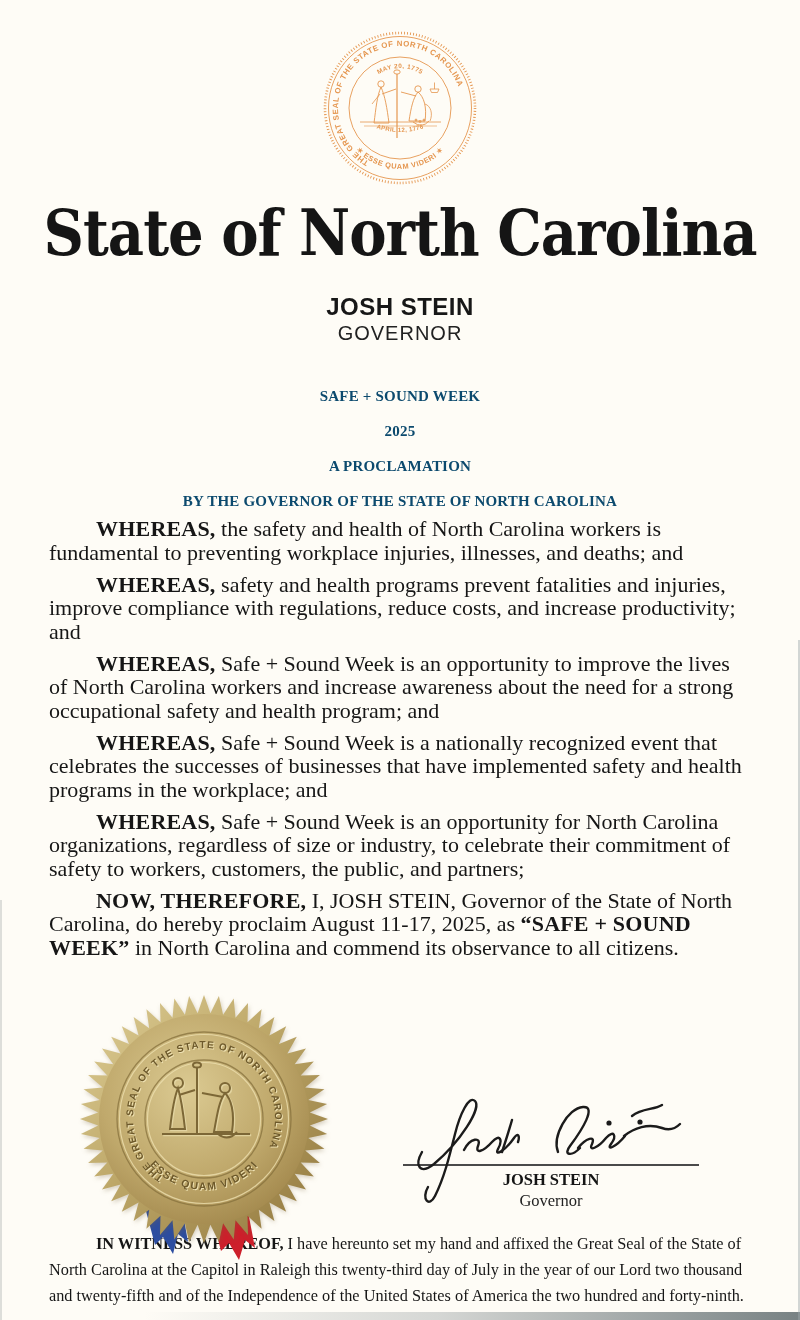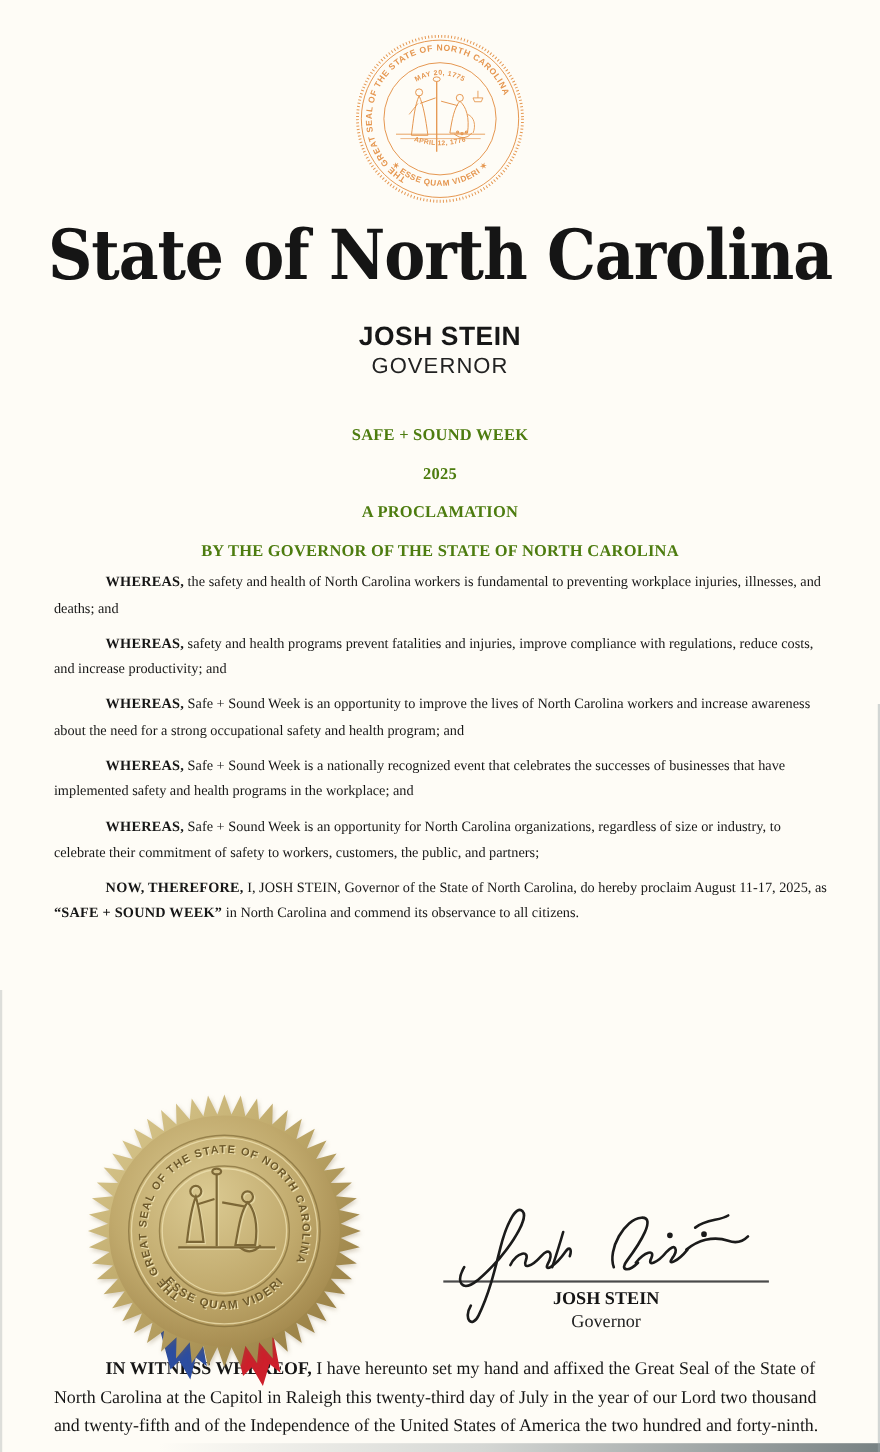"SAFE + SOUND WEEK" .headings { color: #4d7c0f -> #0c4a6e }
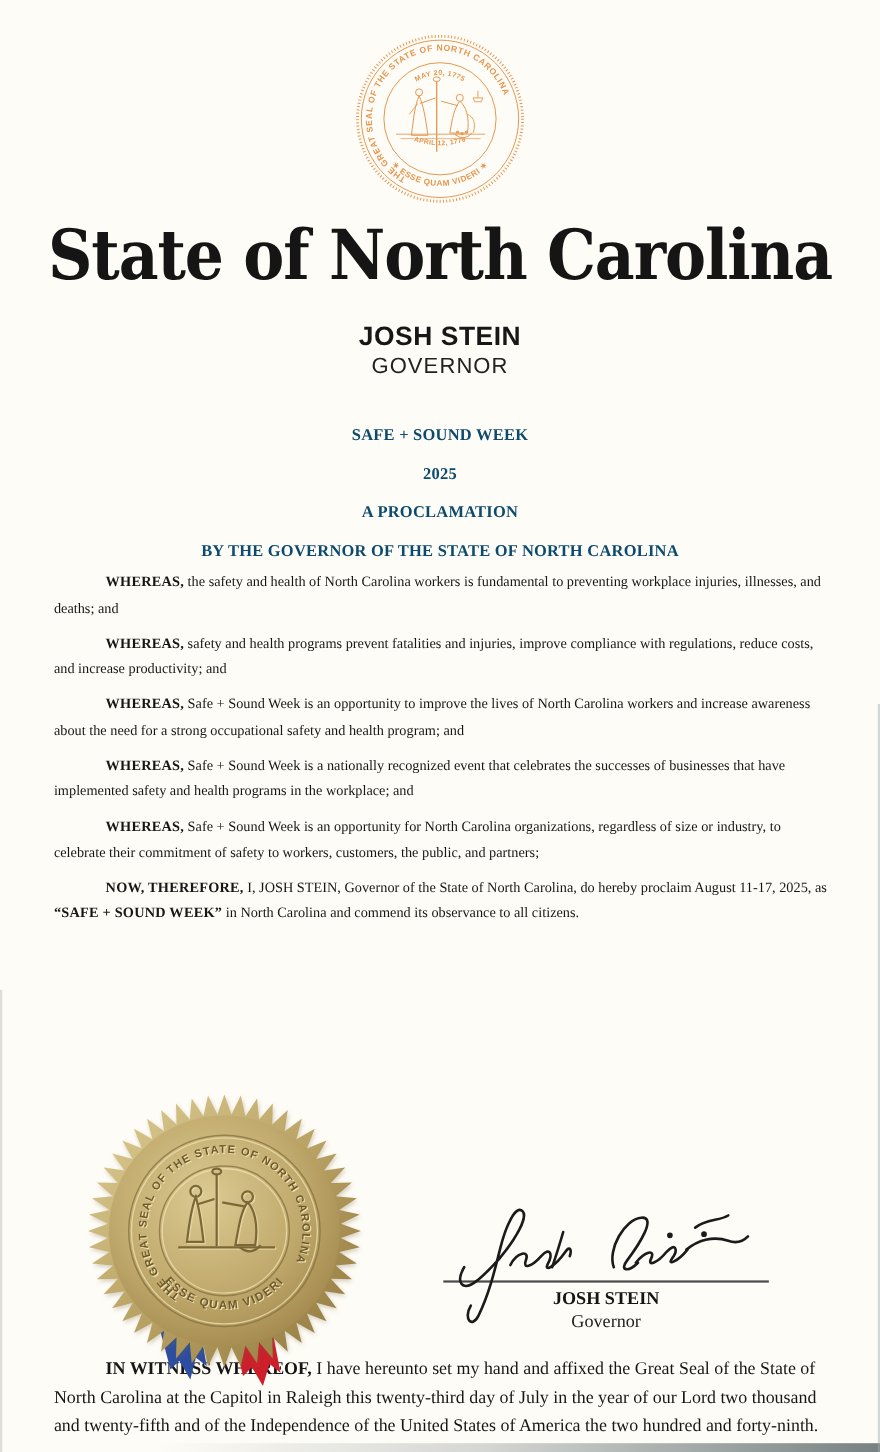"WHEREAS, the safety and health" .body-text { font-size: 13px -> 22px }
